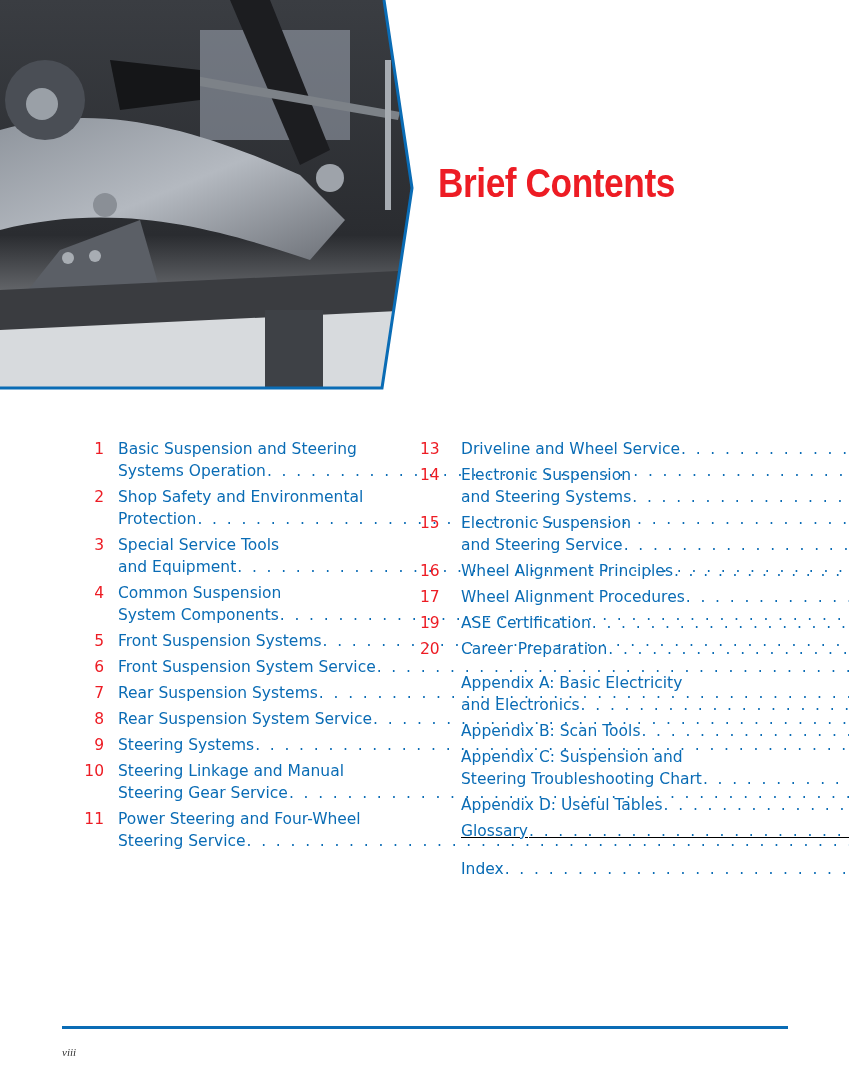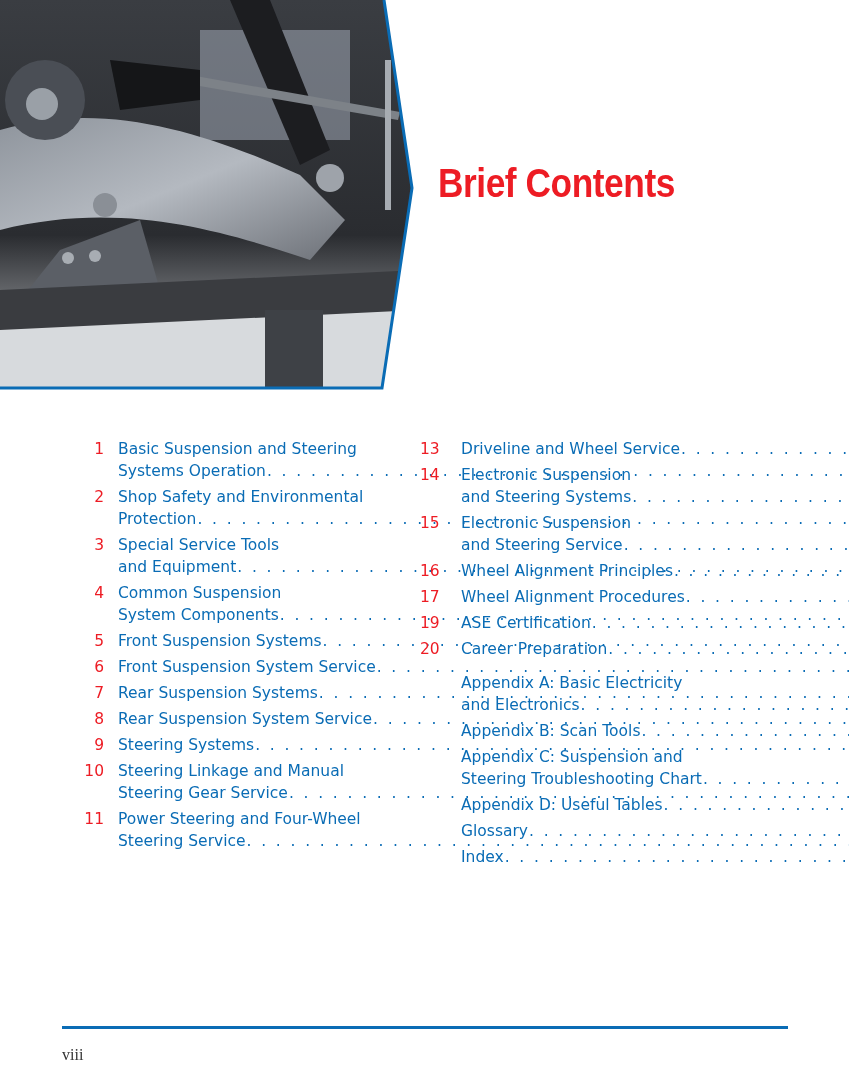"Glossary" div.entry { margin-bottom: 4px -> 16px; text-decoration: none -> underline }
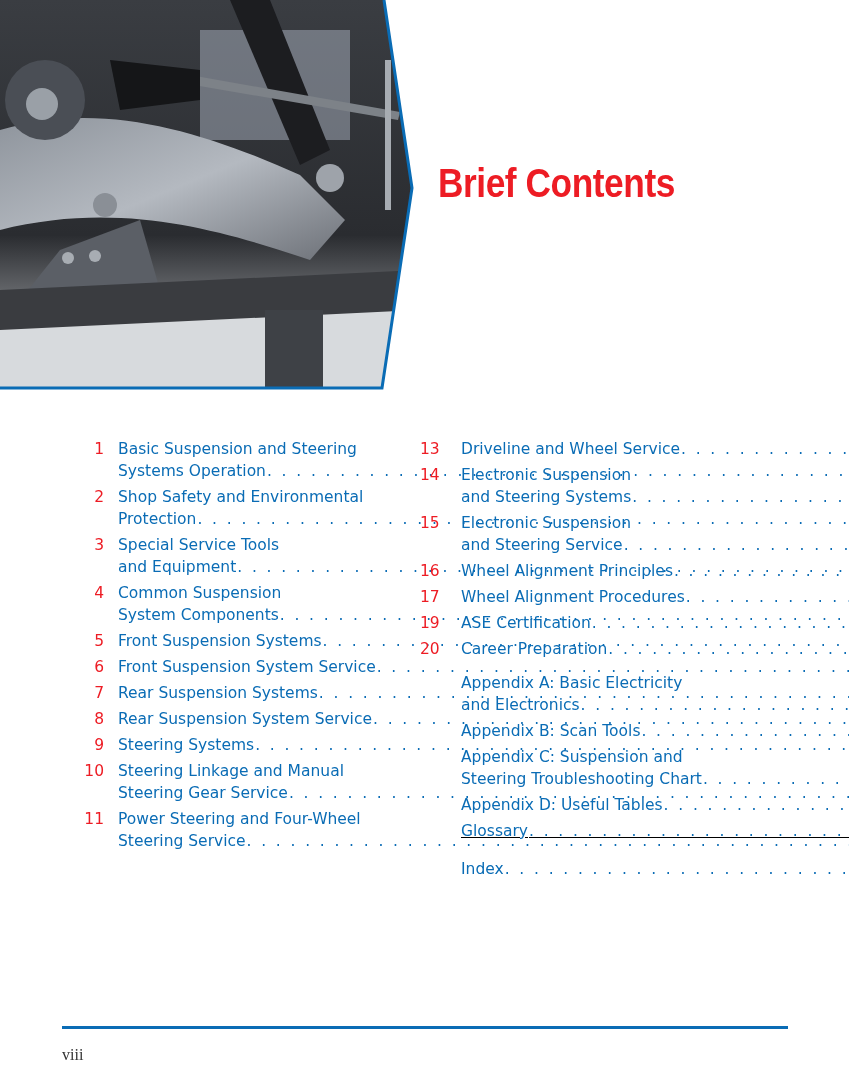"viii" .folio { font-size: 16px -> 11px; font-style: none -> italic }
